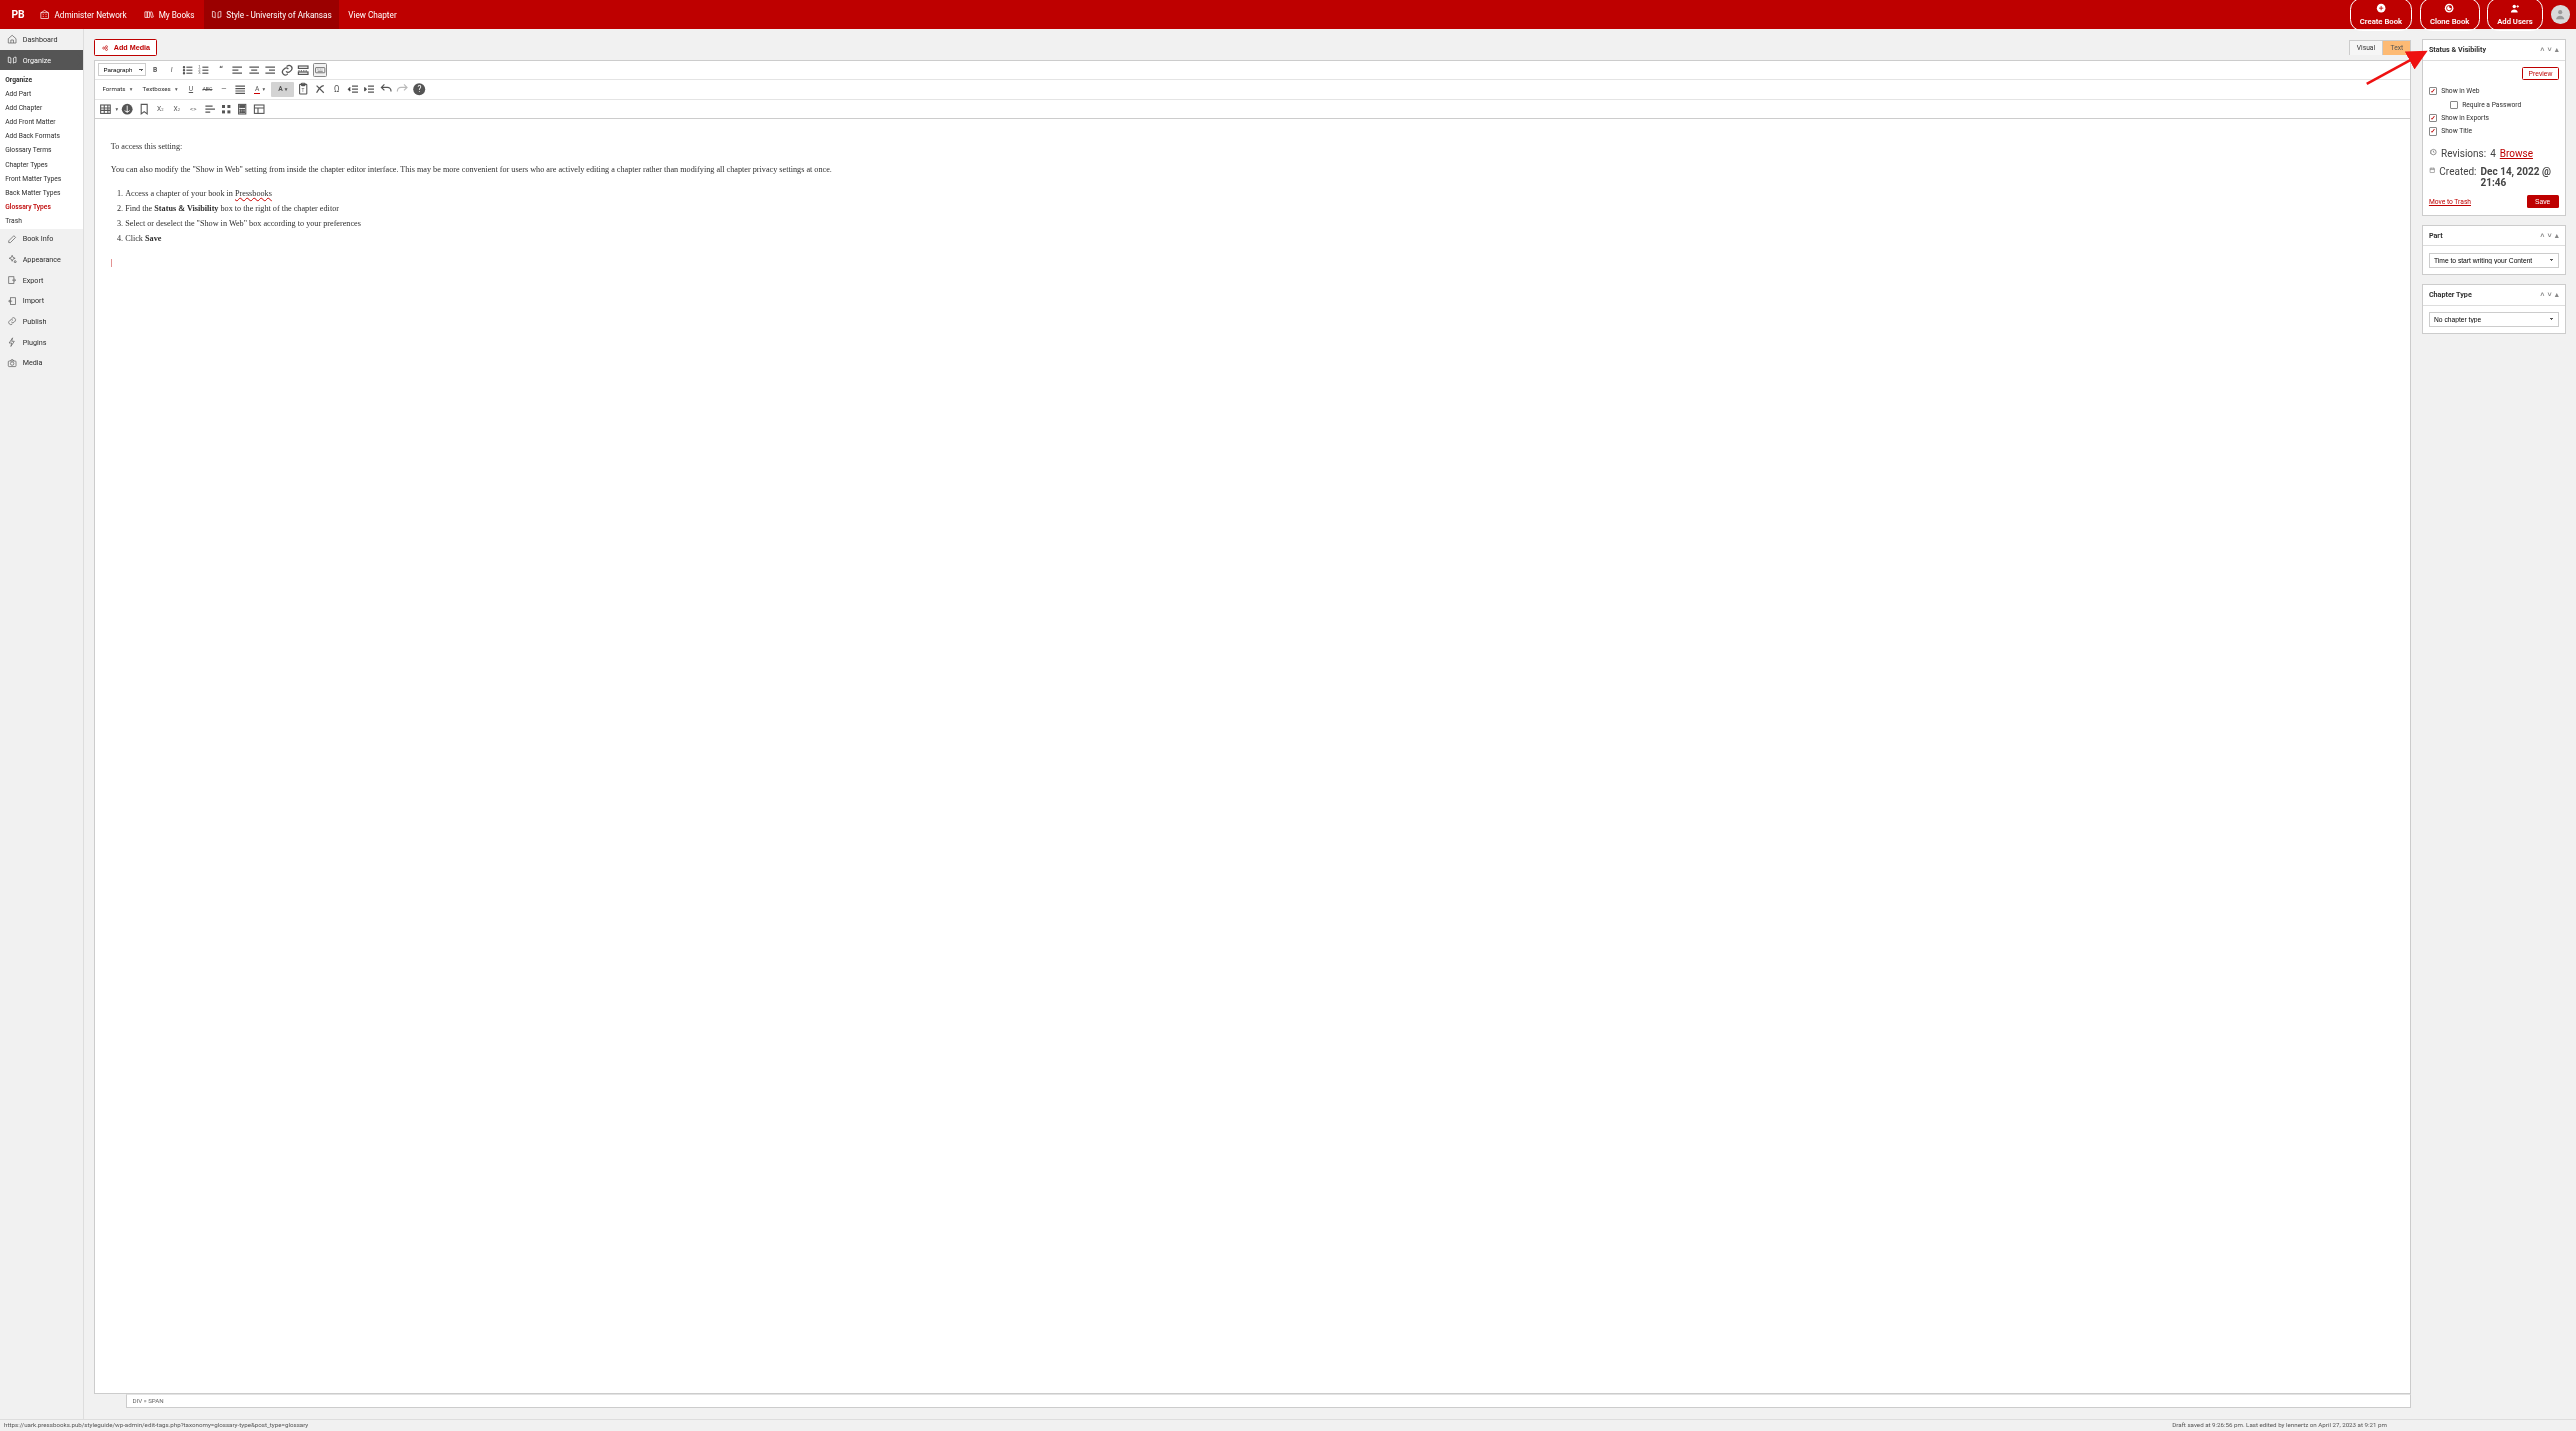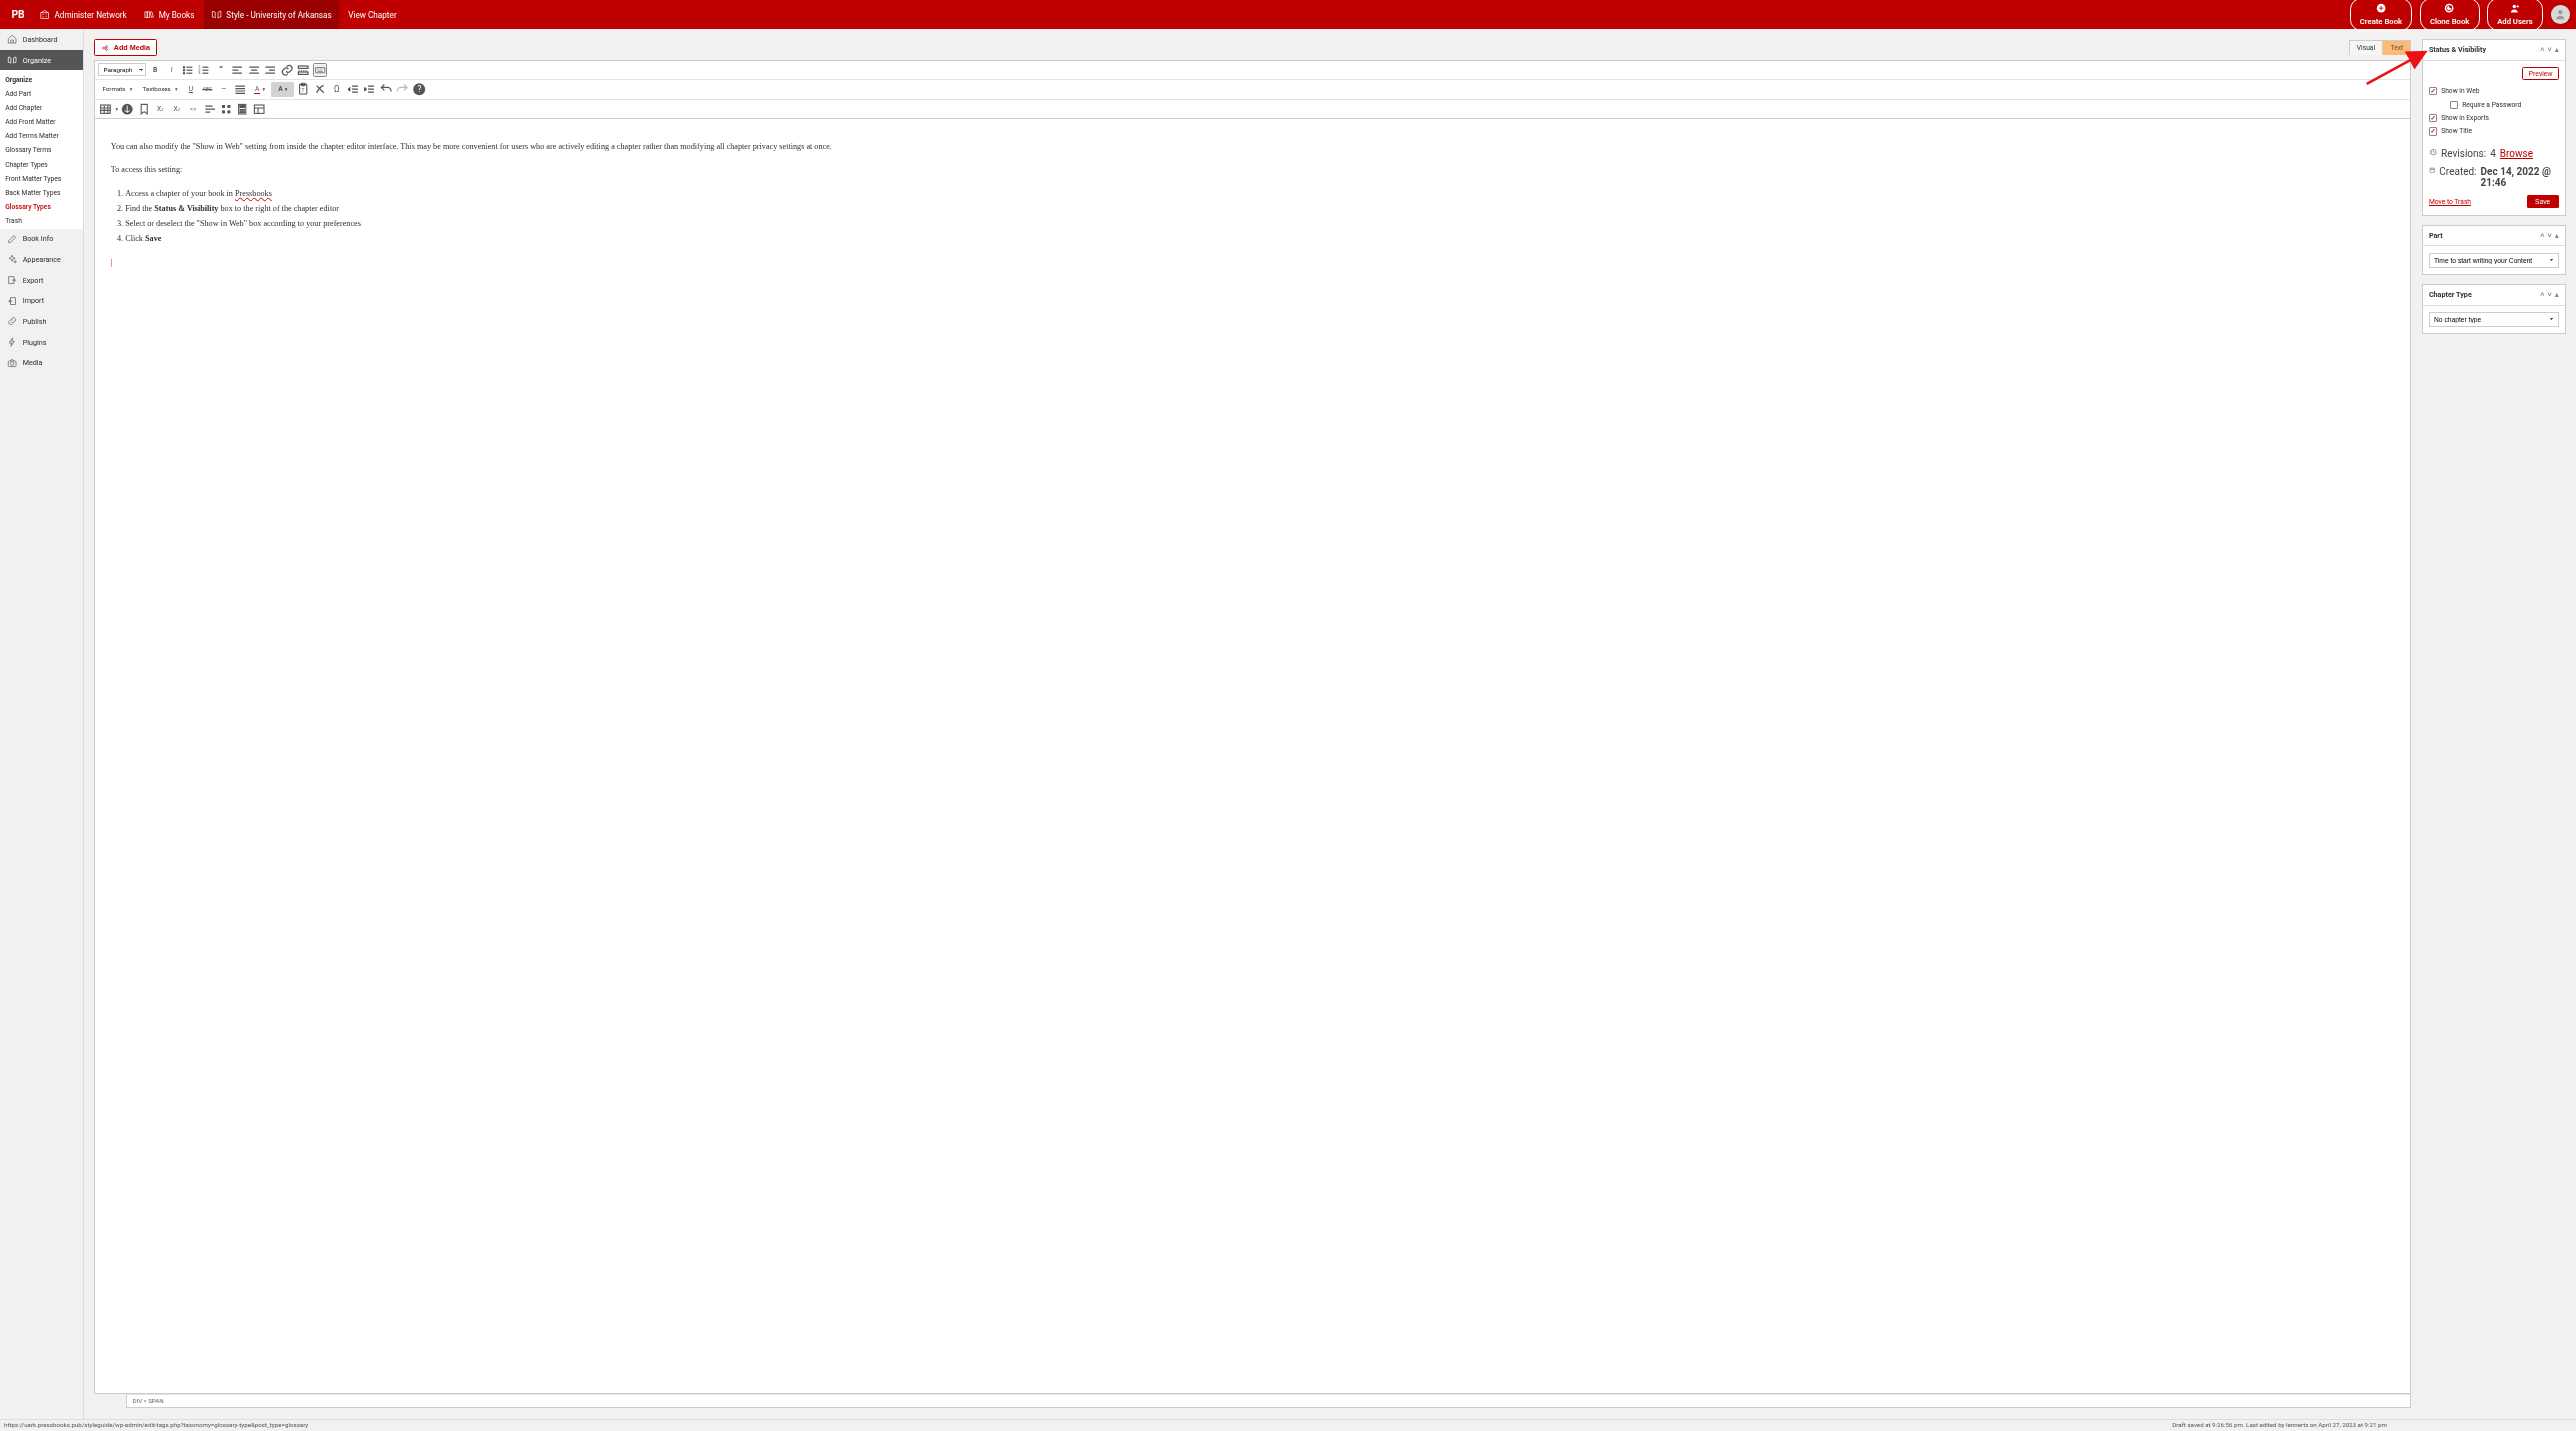"Add Terms Matter" div.side-sub { text: Terms Matter -> Back Formats }
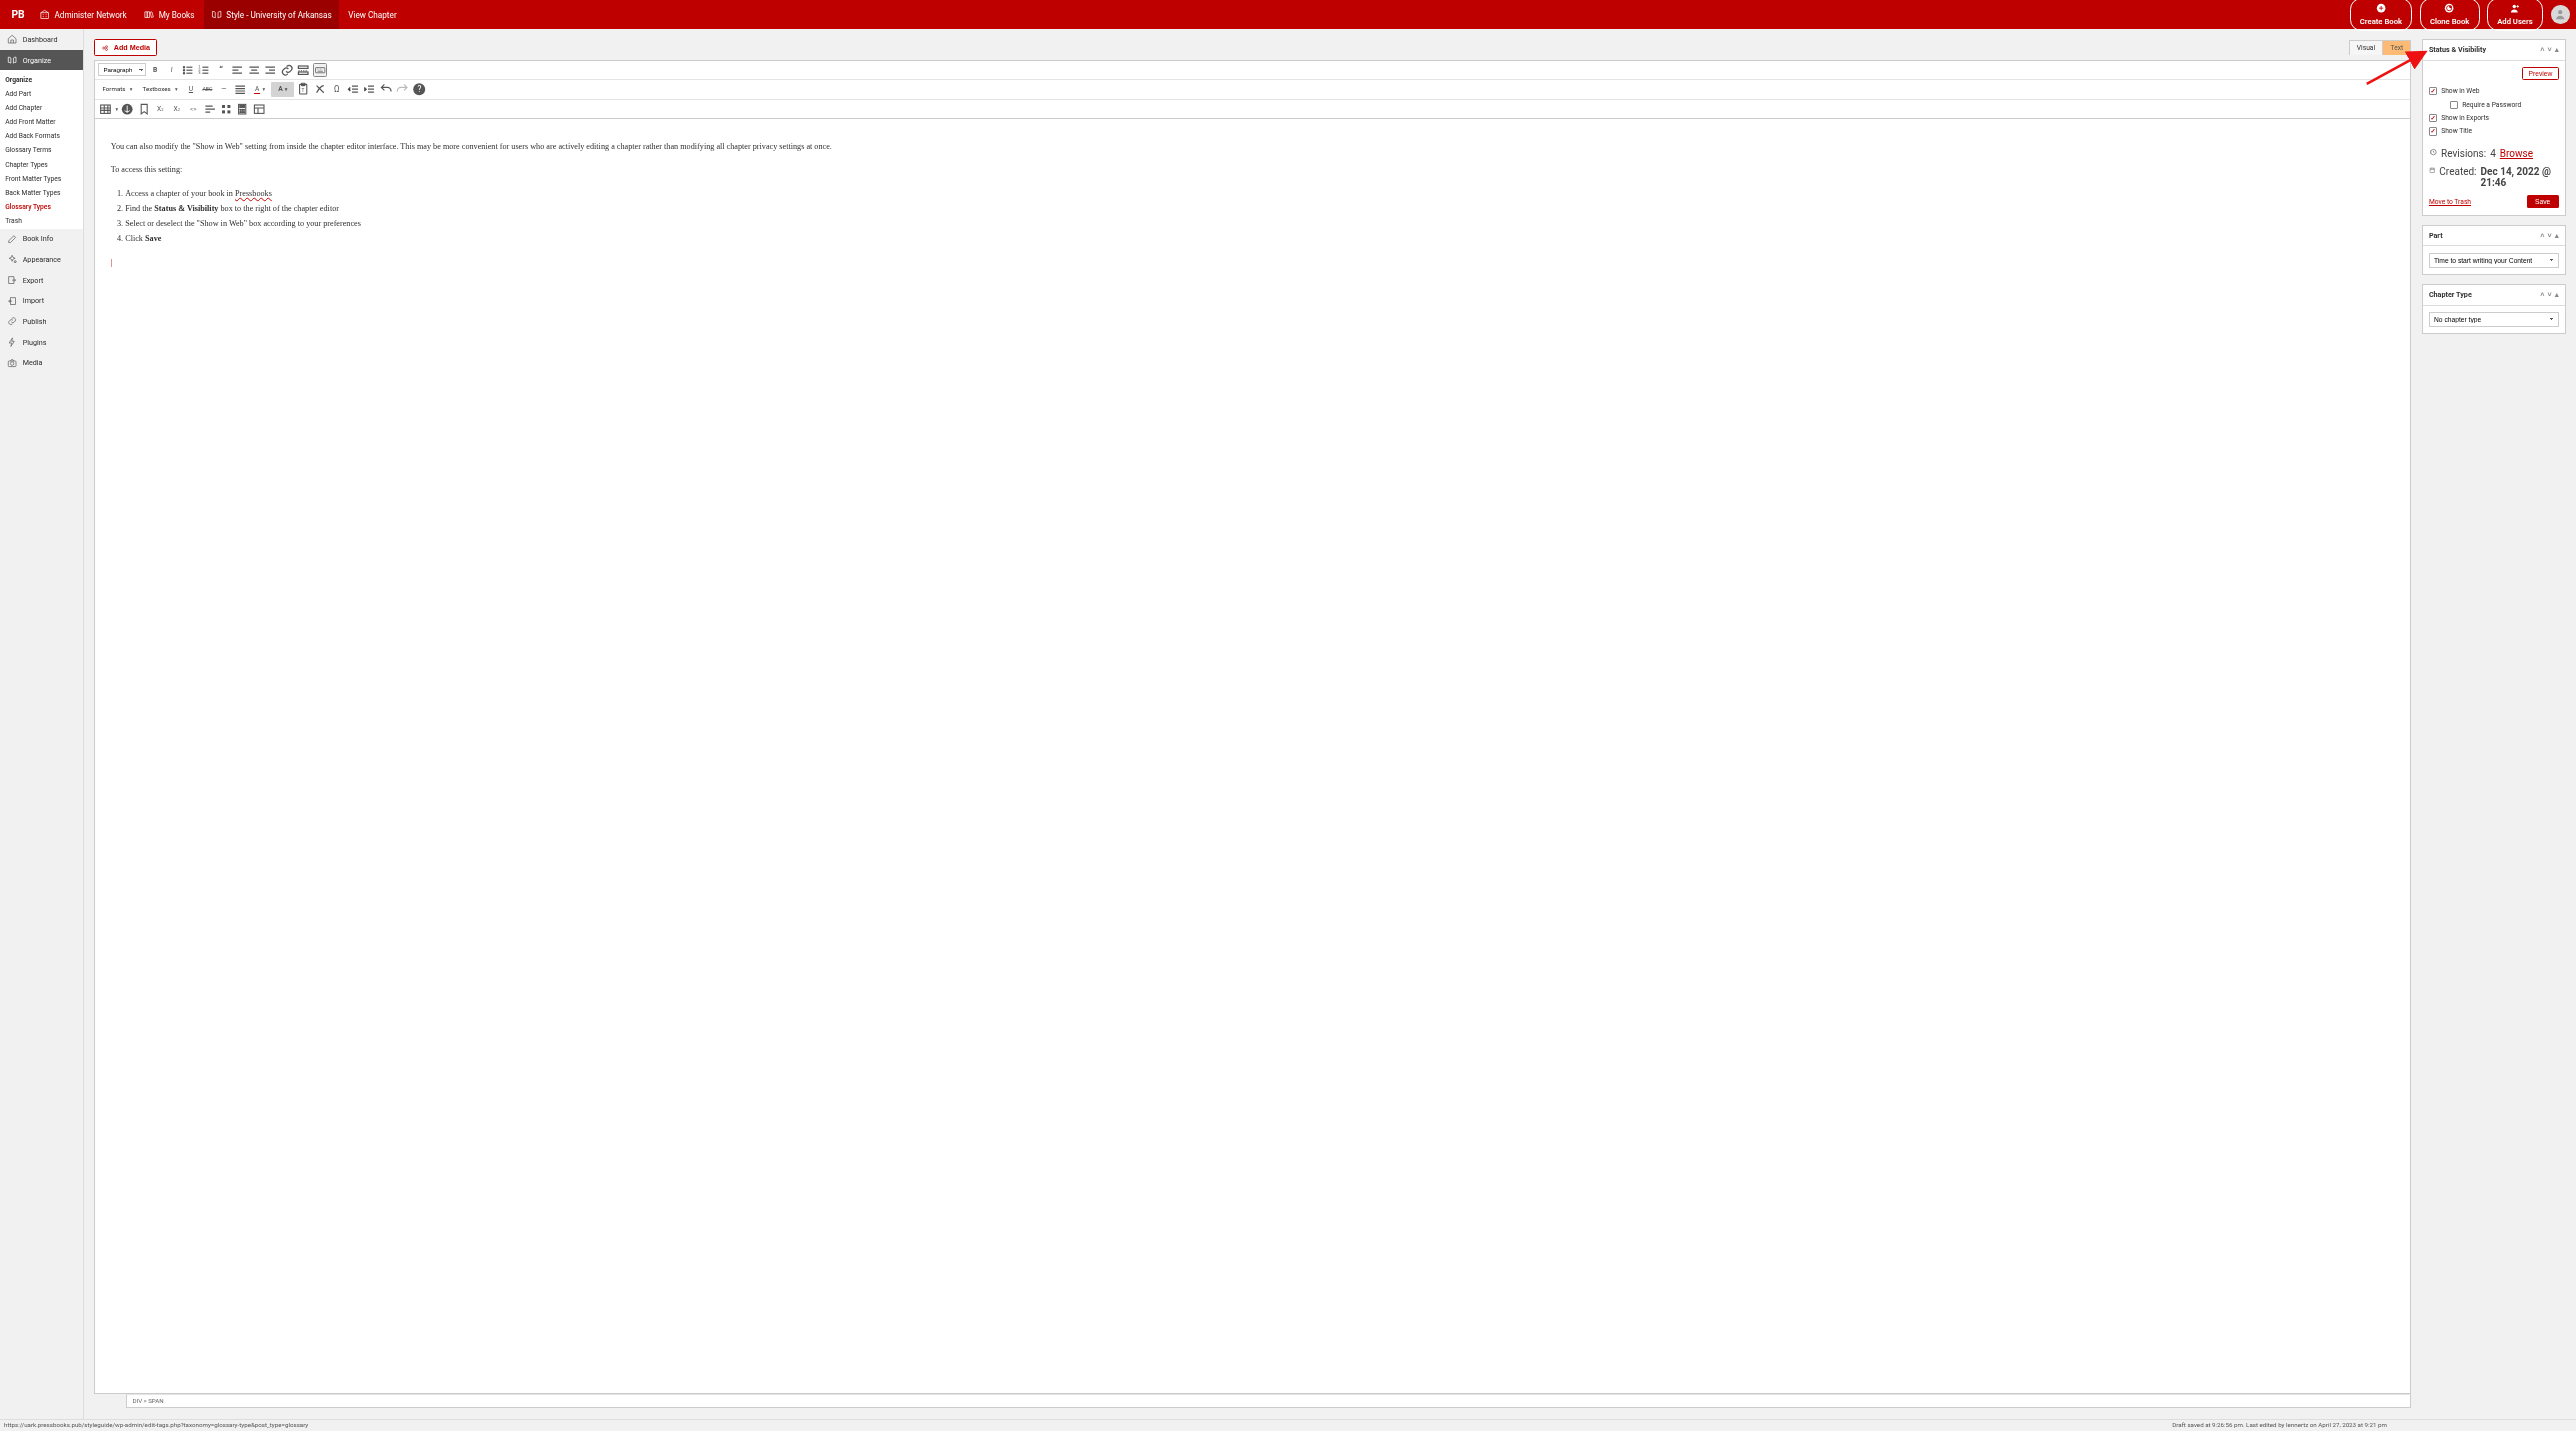"You can also modify the" p.doc-p { order: before "To access this setting:" -> after "To access this setting:" }
